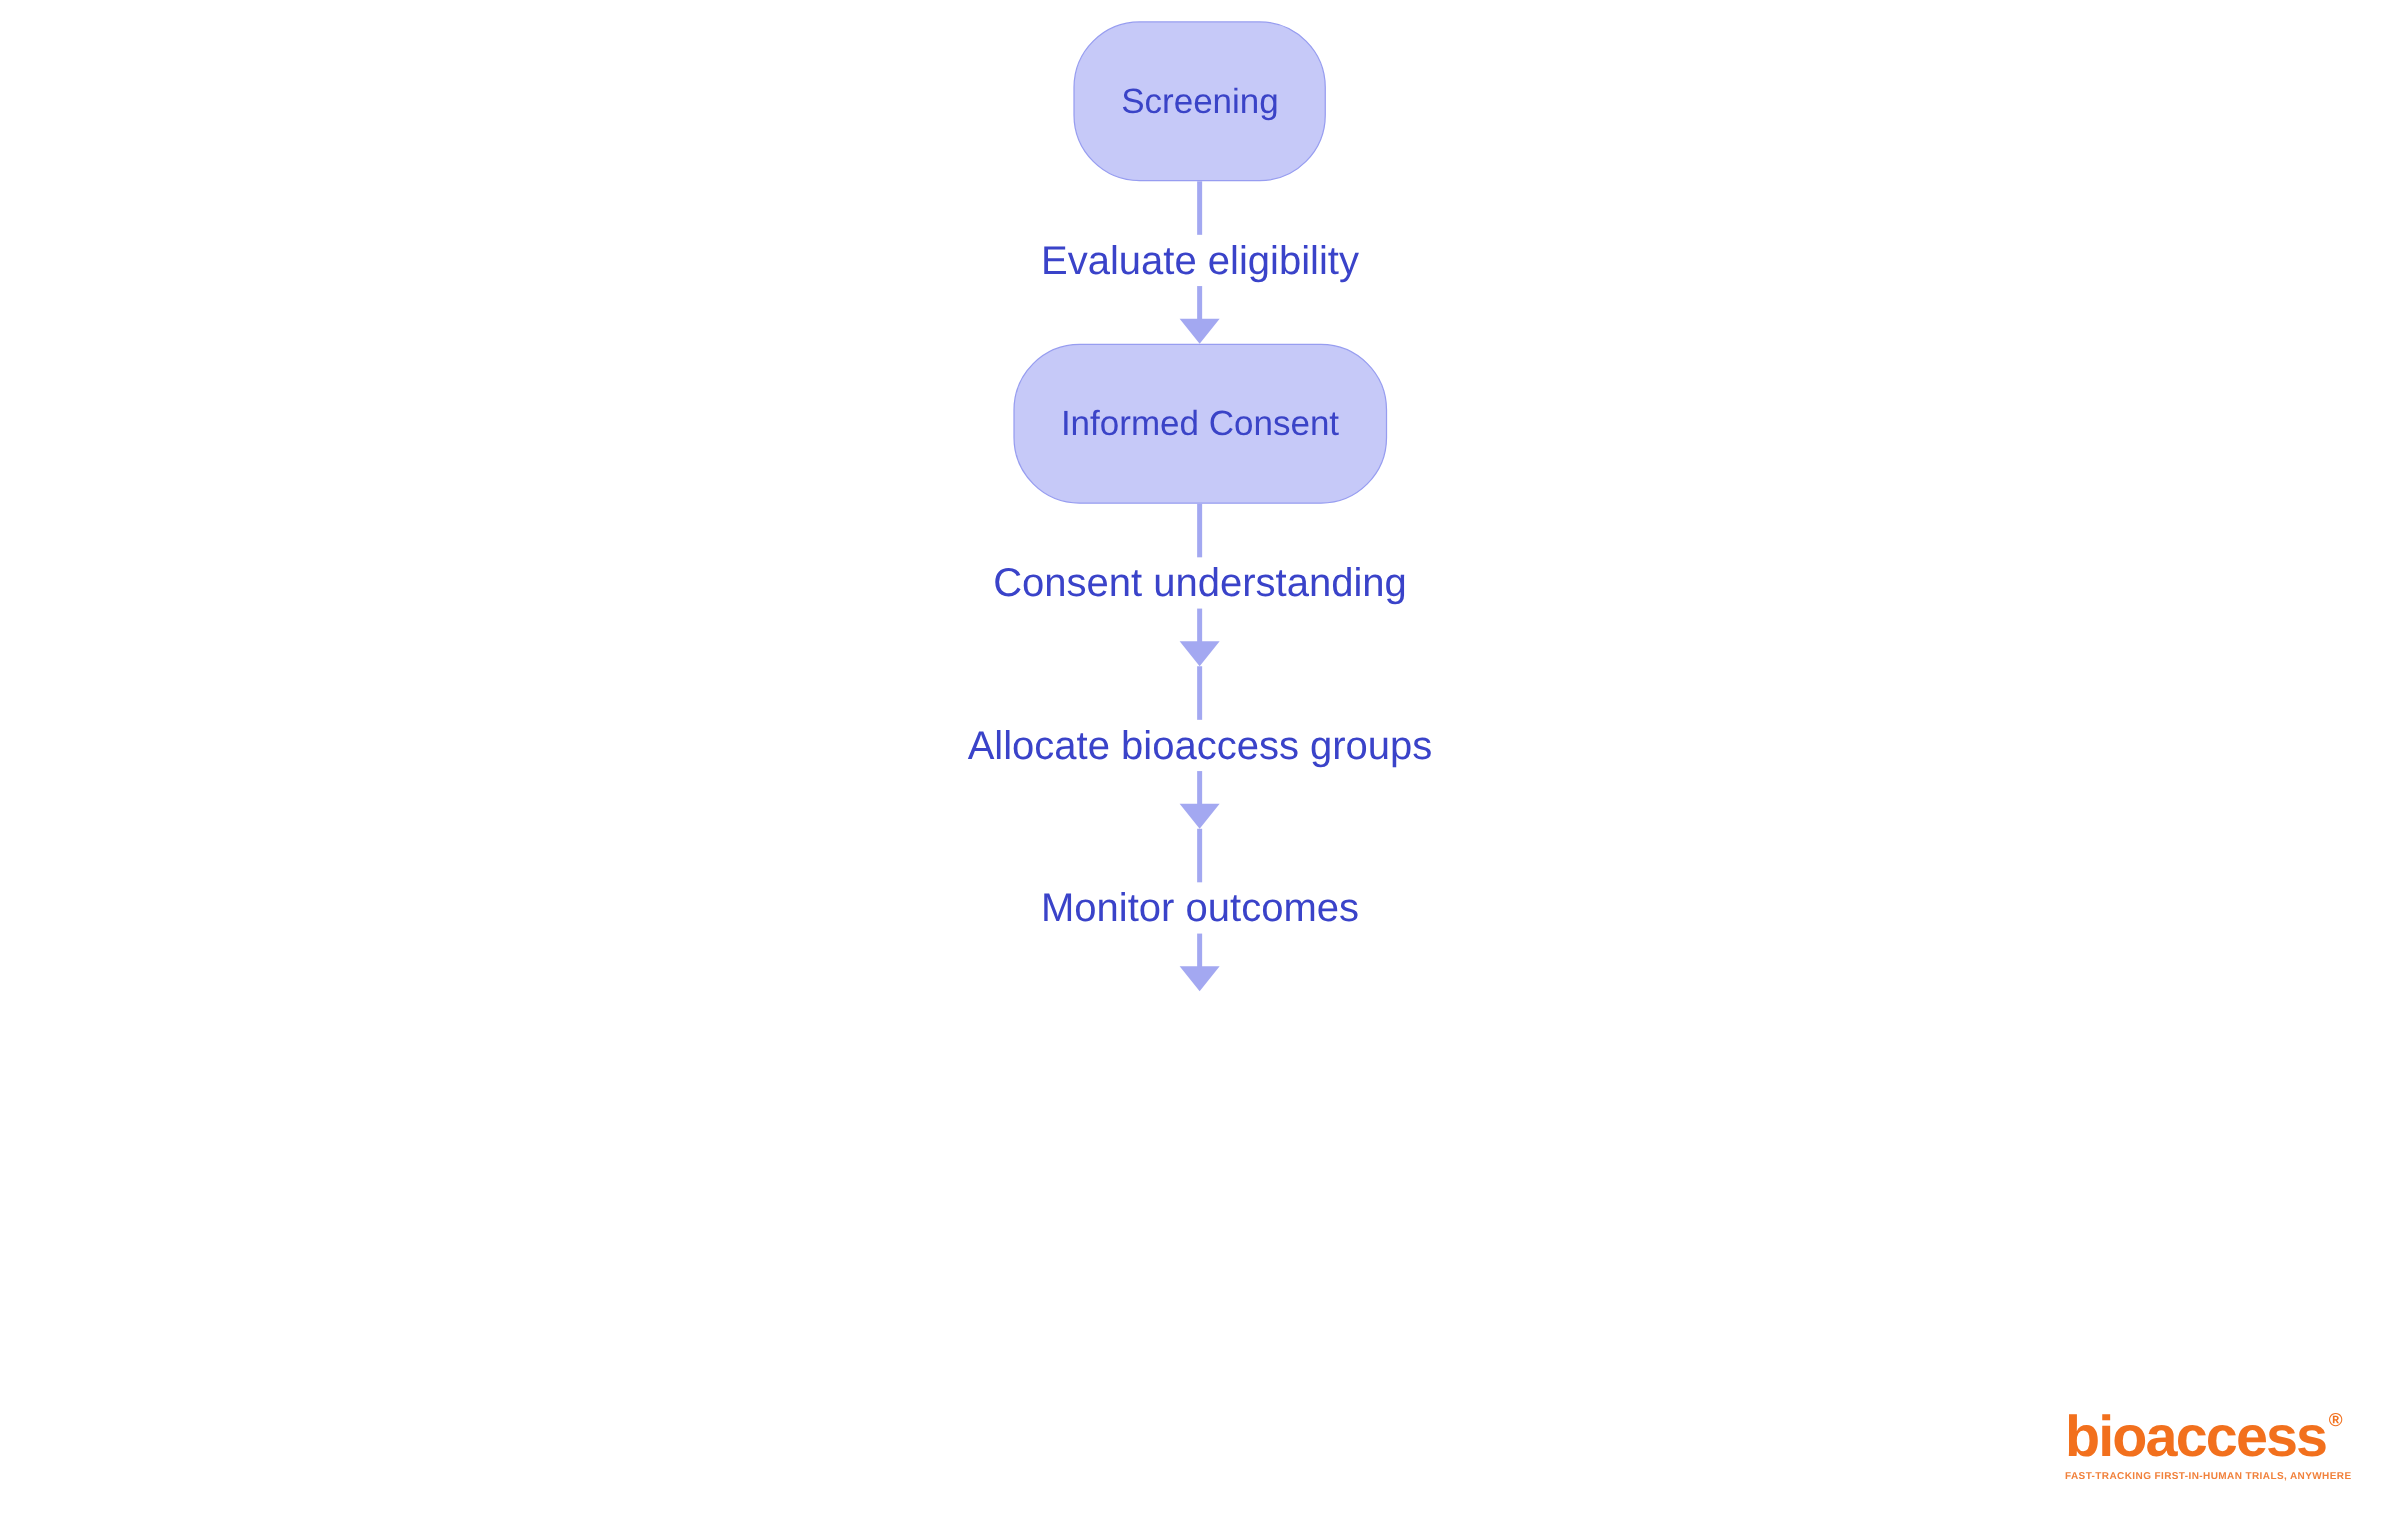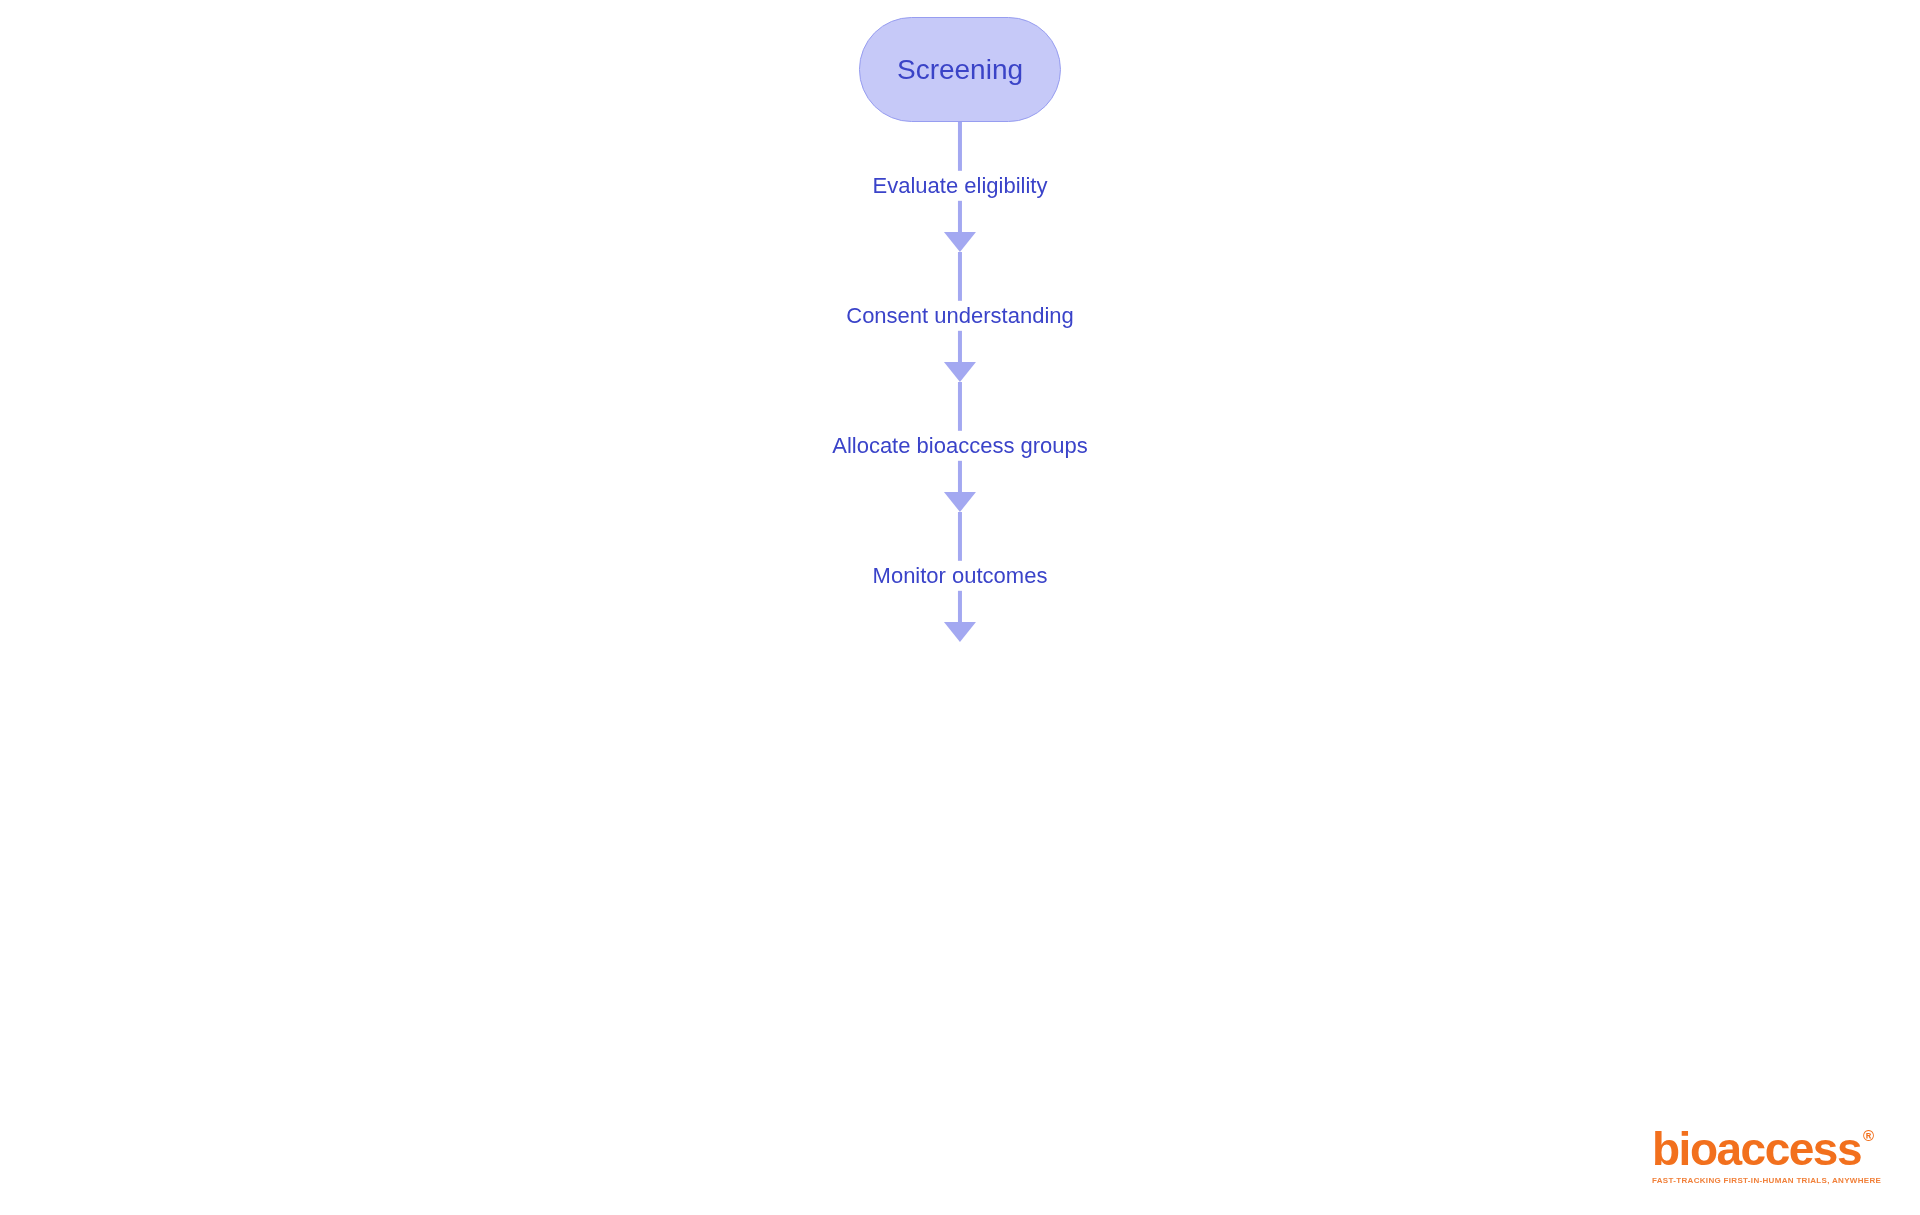"Screening" .node { height: 105px -> 128px }
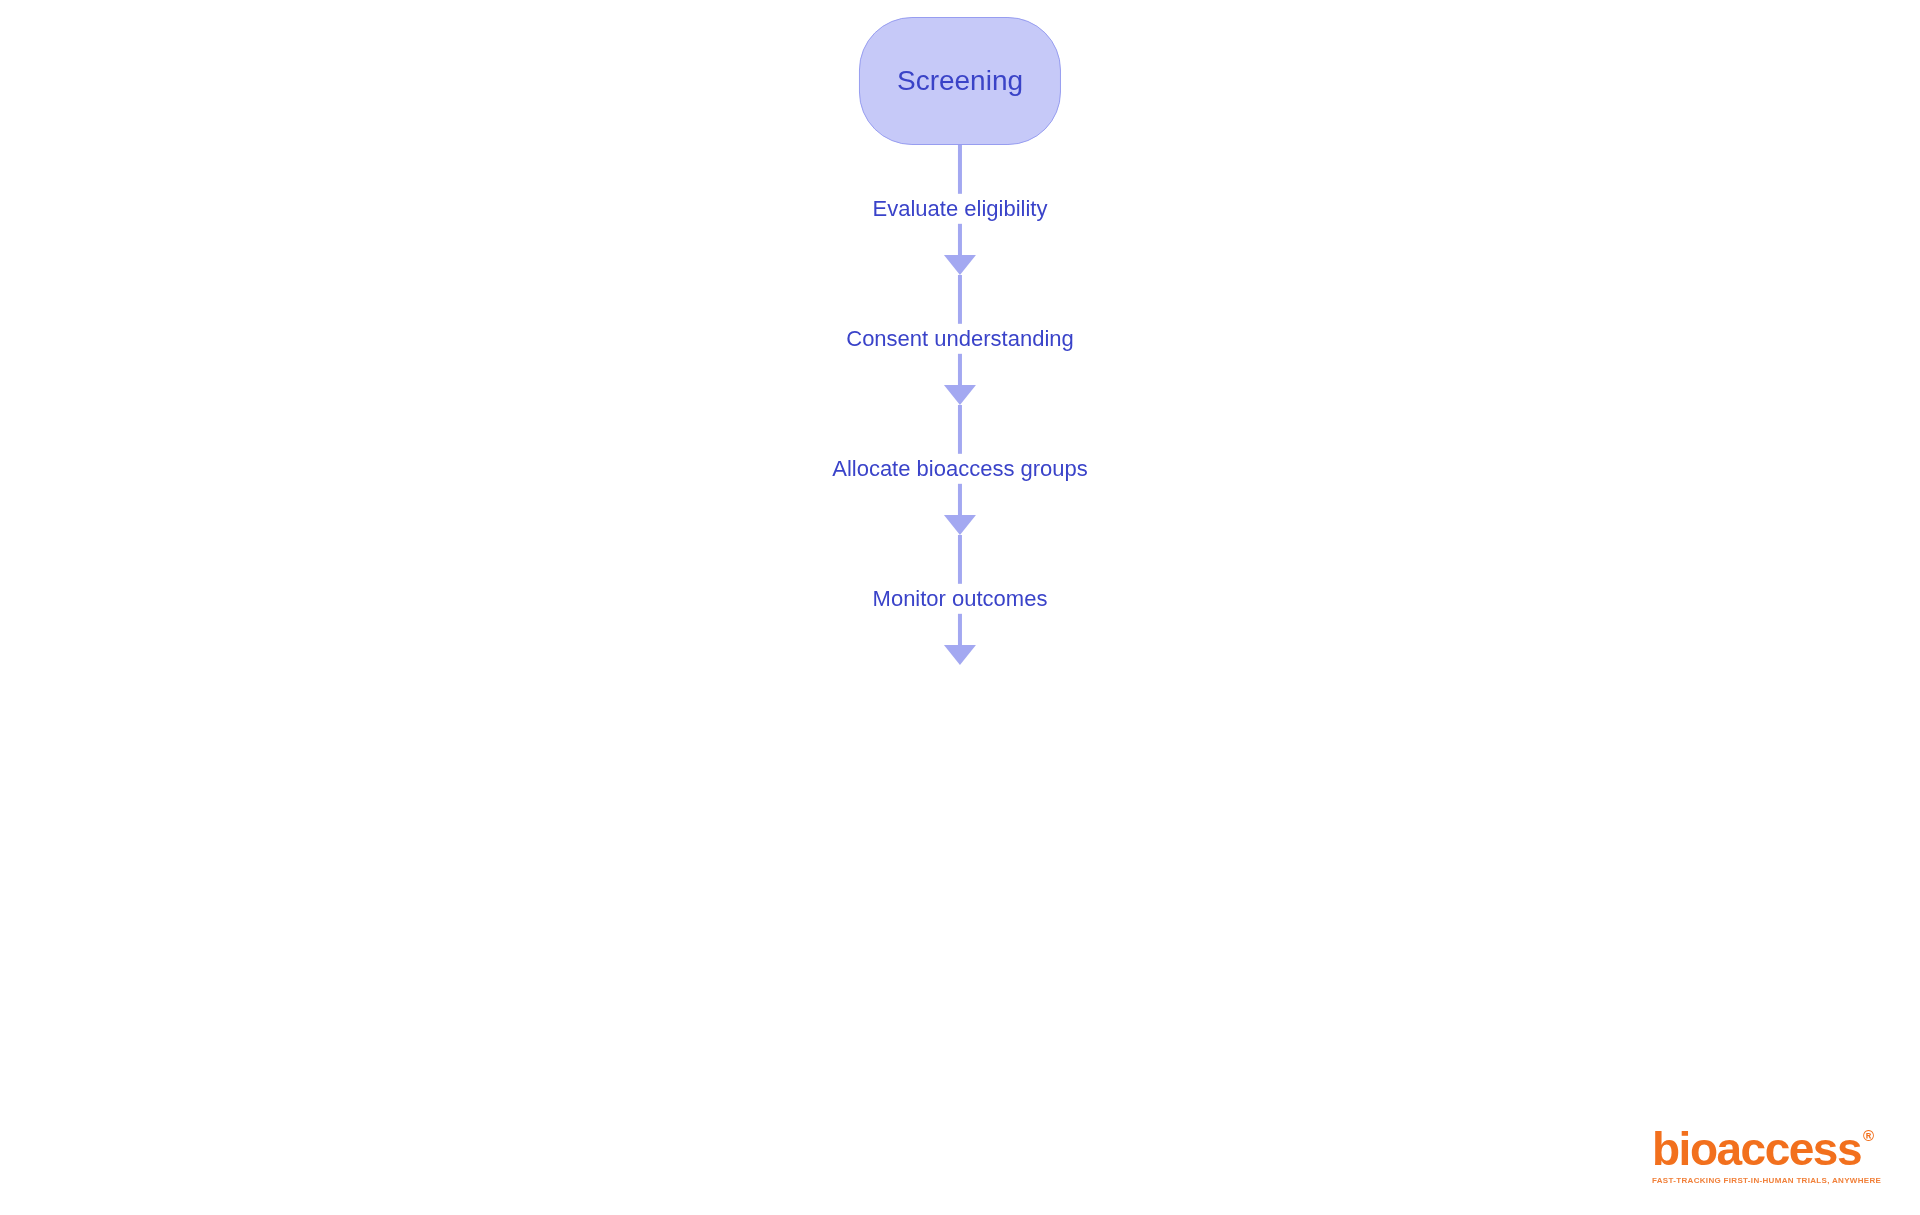"Evaluate eligibility" .edge-label { font-size: 22px -> 32px }
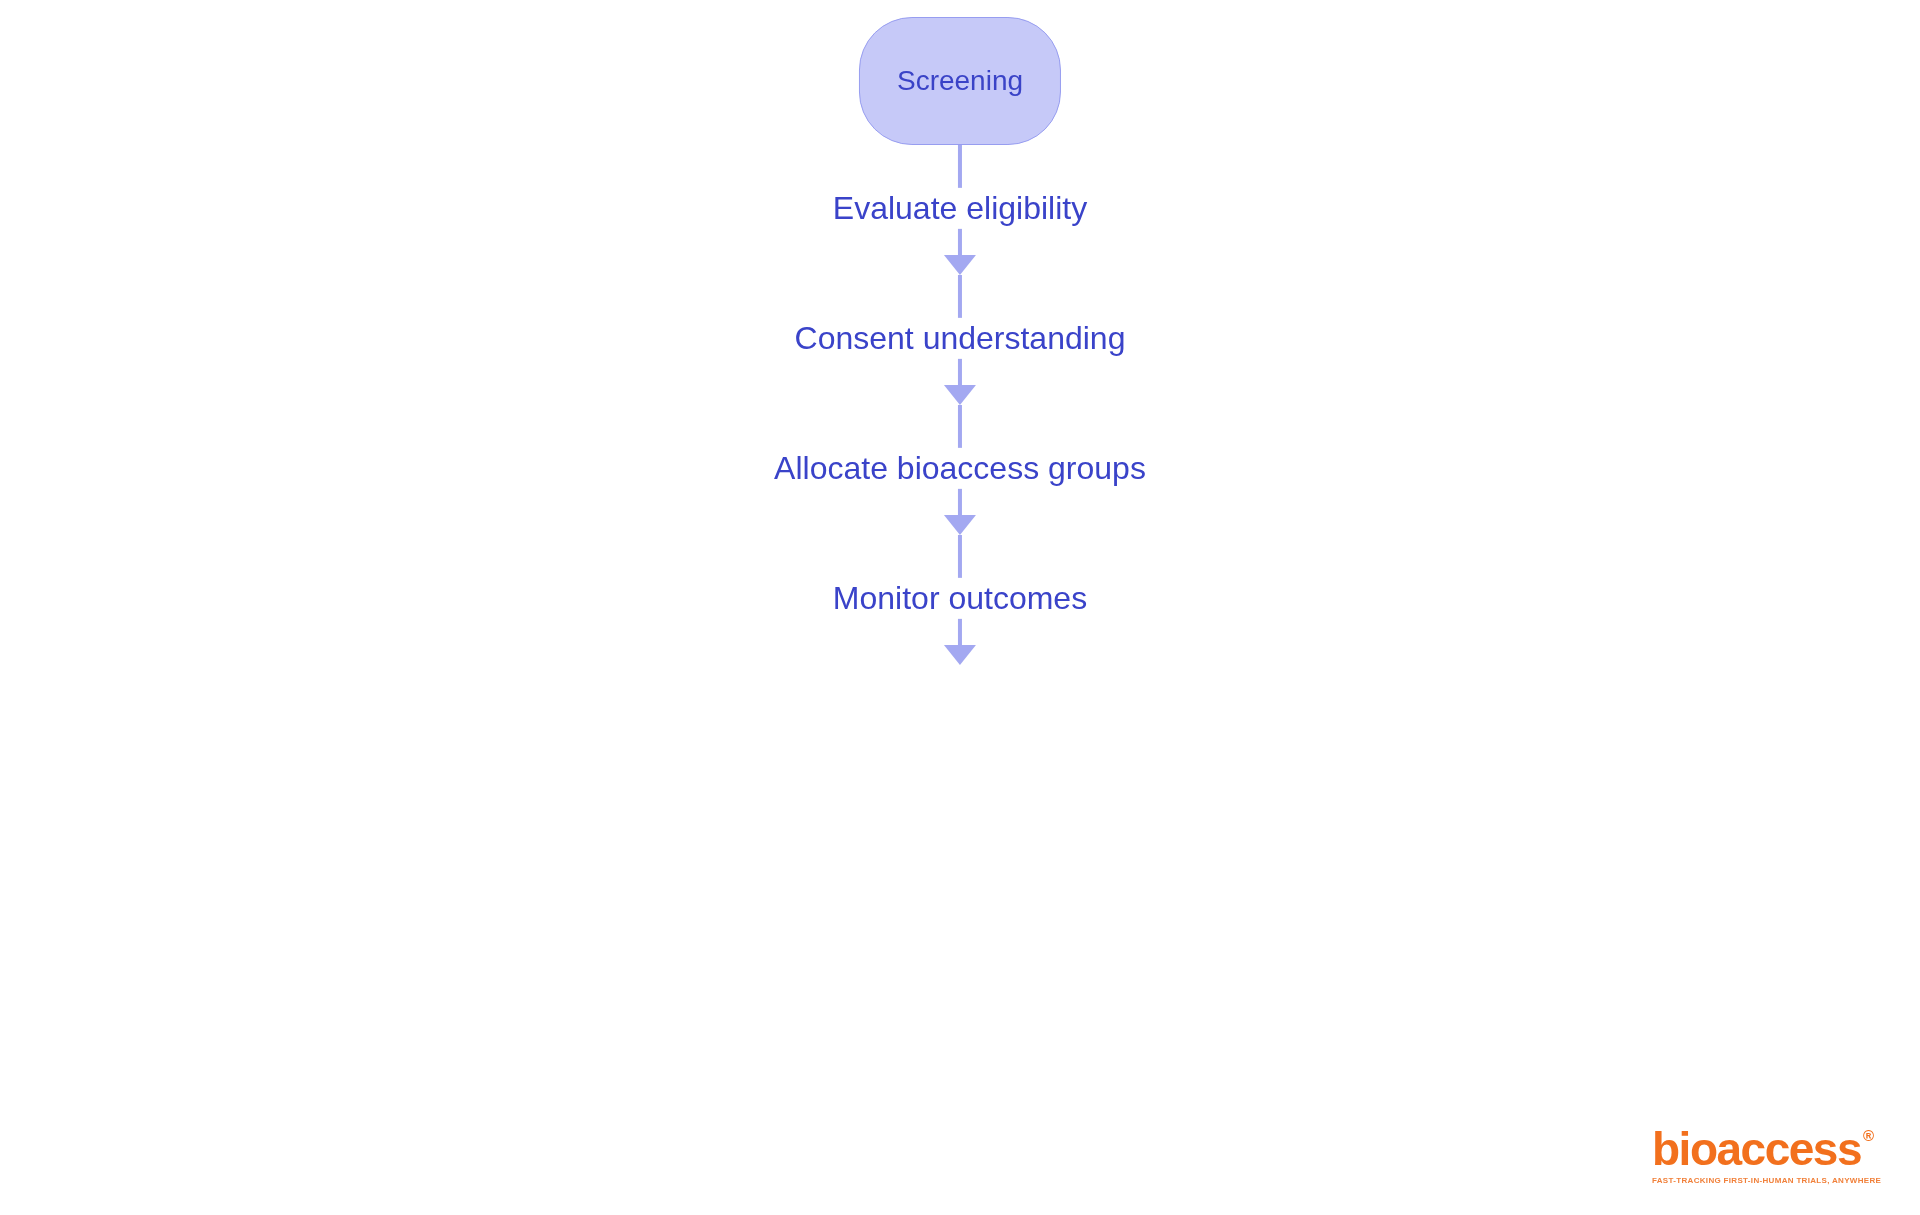"Informed Consent" div.node { html: none -> <div> <span>Informed Consent</span> </div> }
